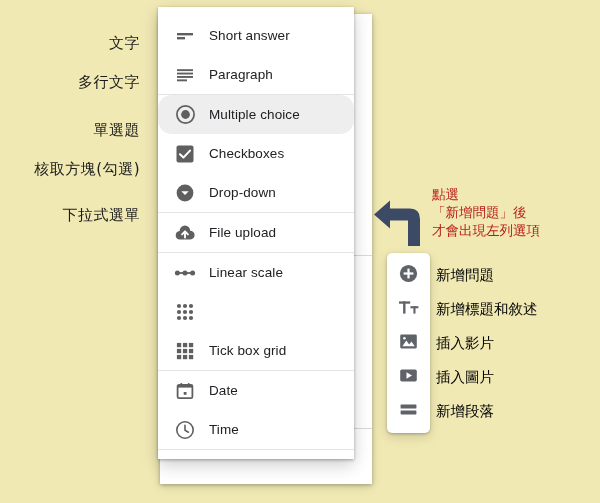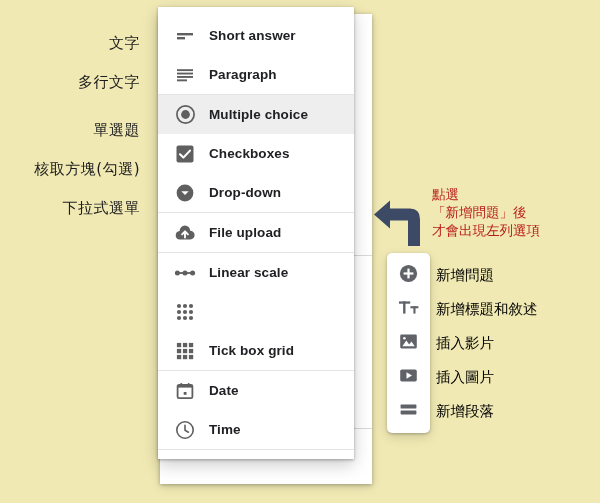"Short answer" .menu-item .lbl { font-weight: 700 -> 400 }
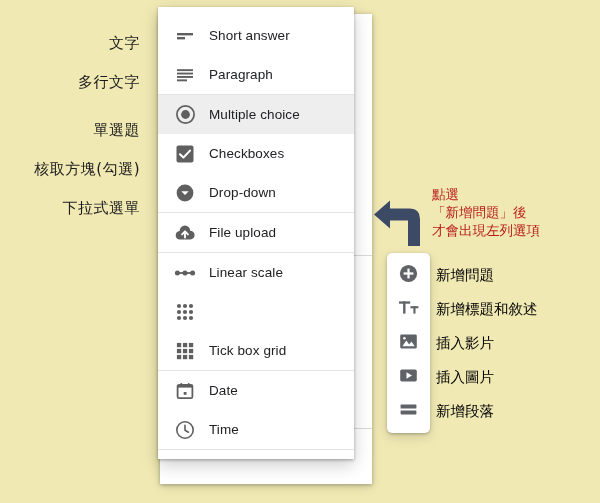"Multiple choice" .menu-item.selected { border-radius: none -> 14px }
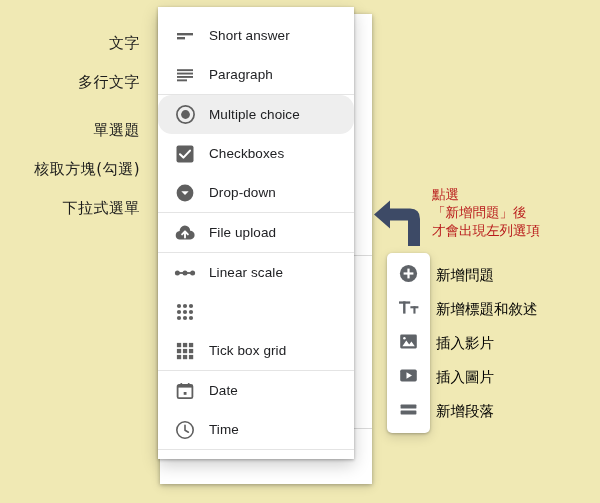"下拉式選單" div.left-anno { top: 199px -> 206px }
